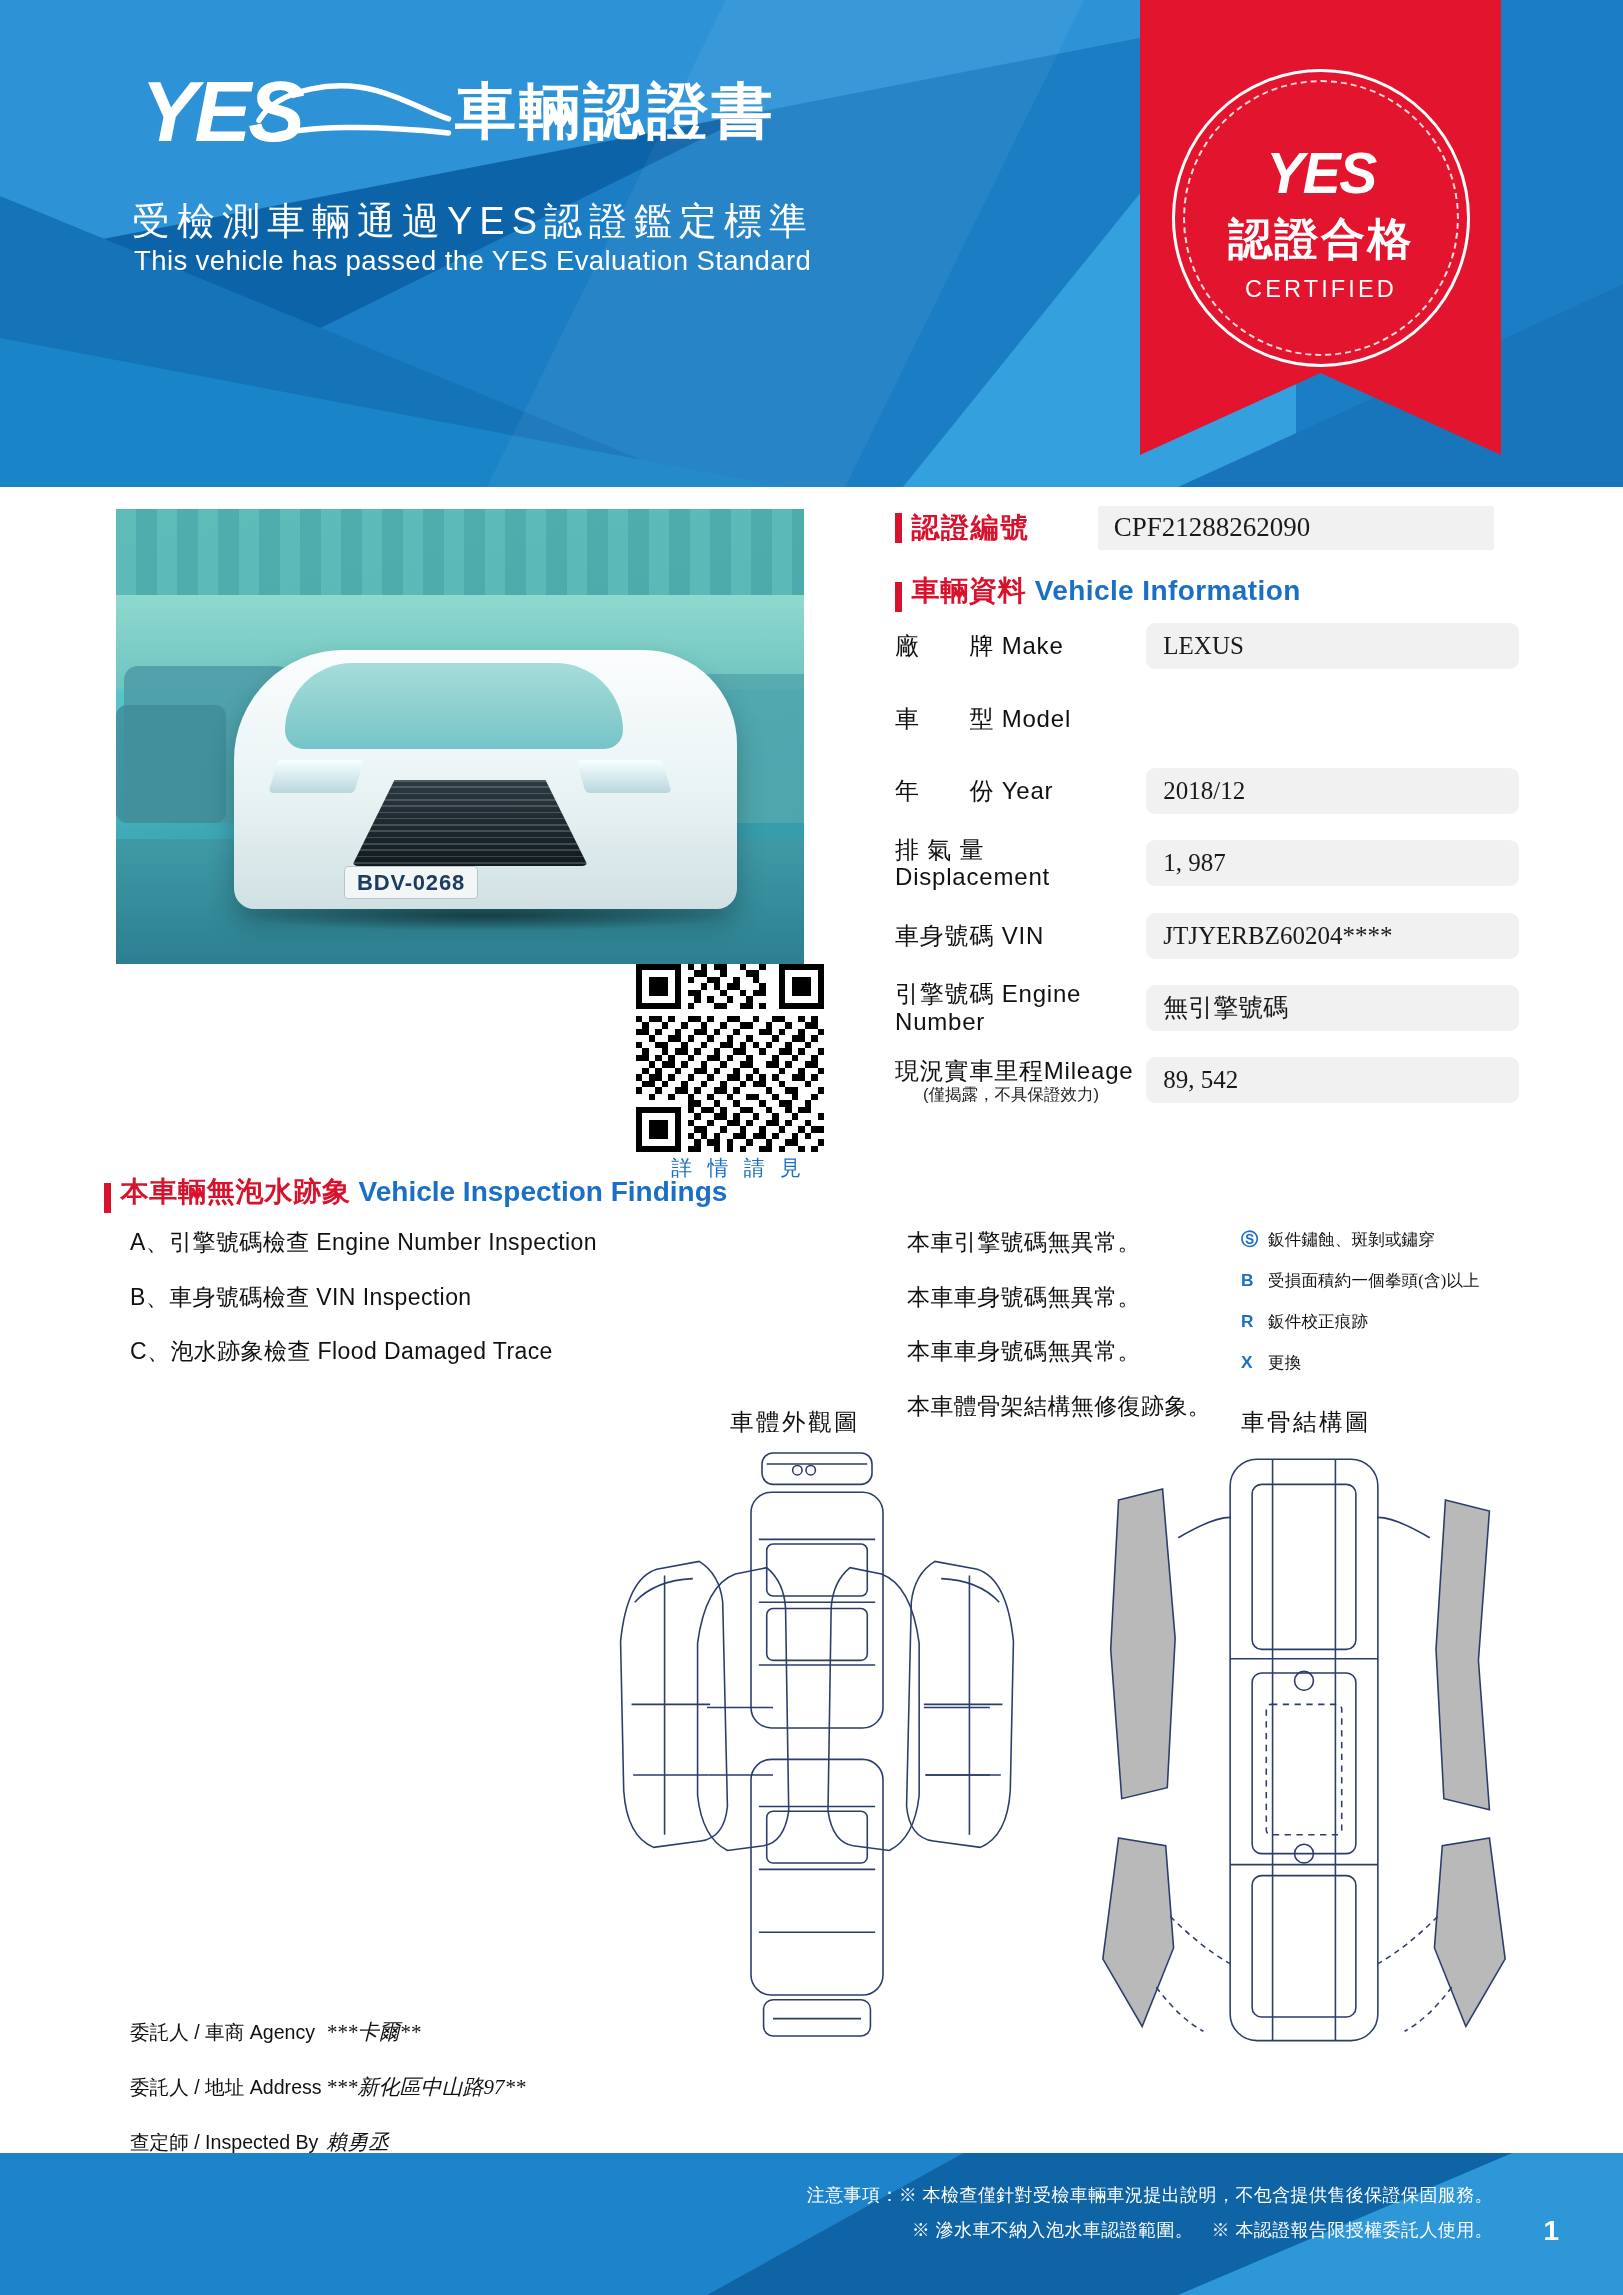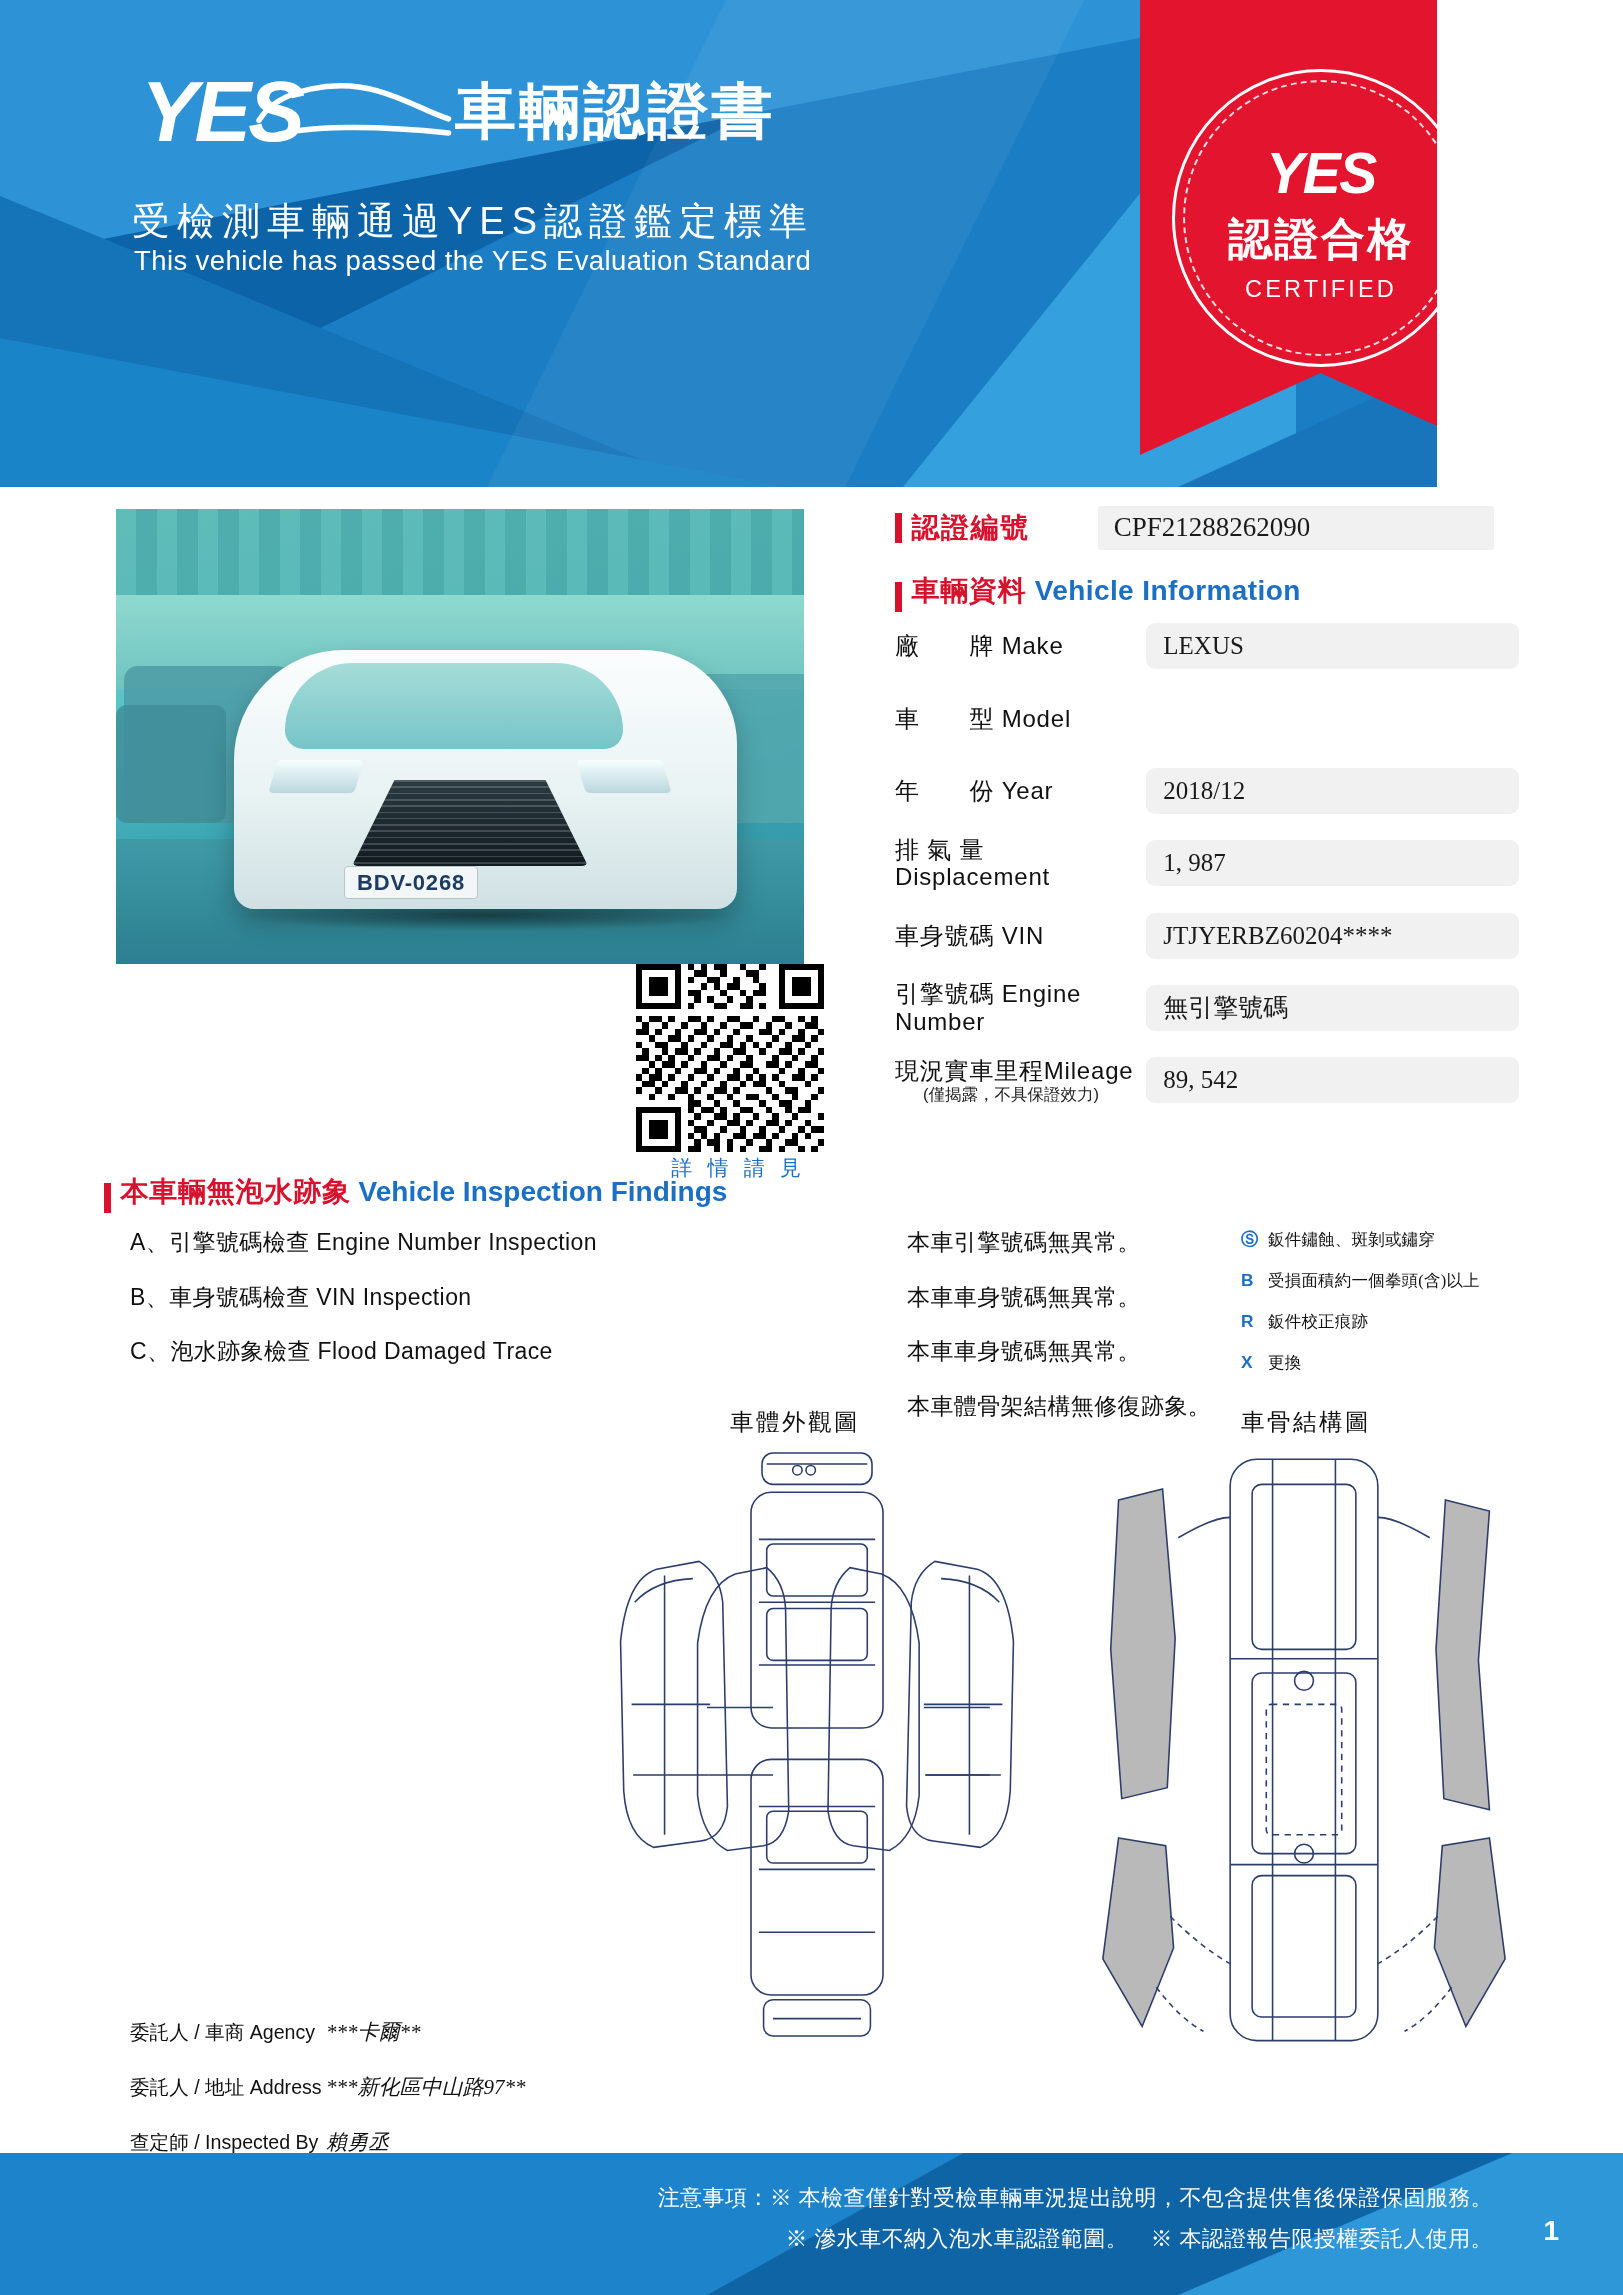"YES" .header { width: 1437px -> 1623px }
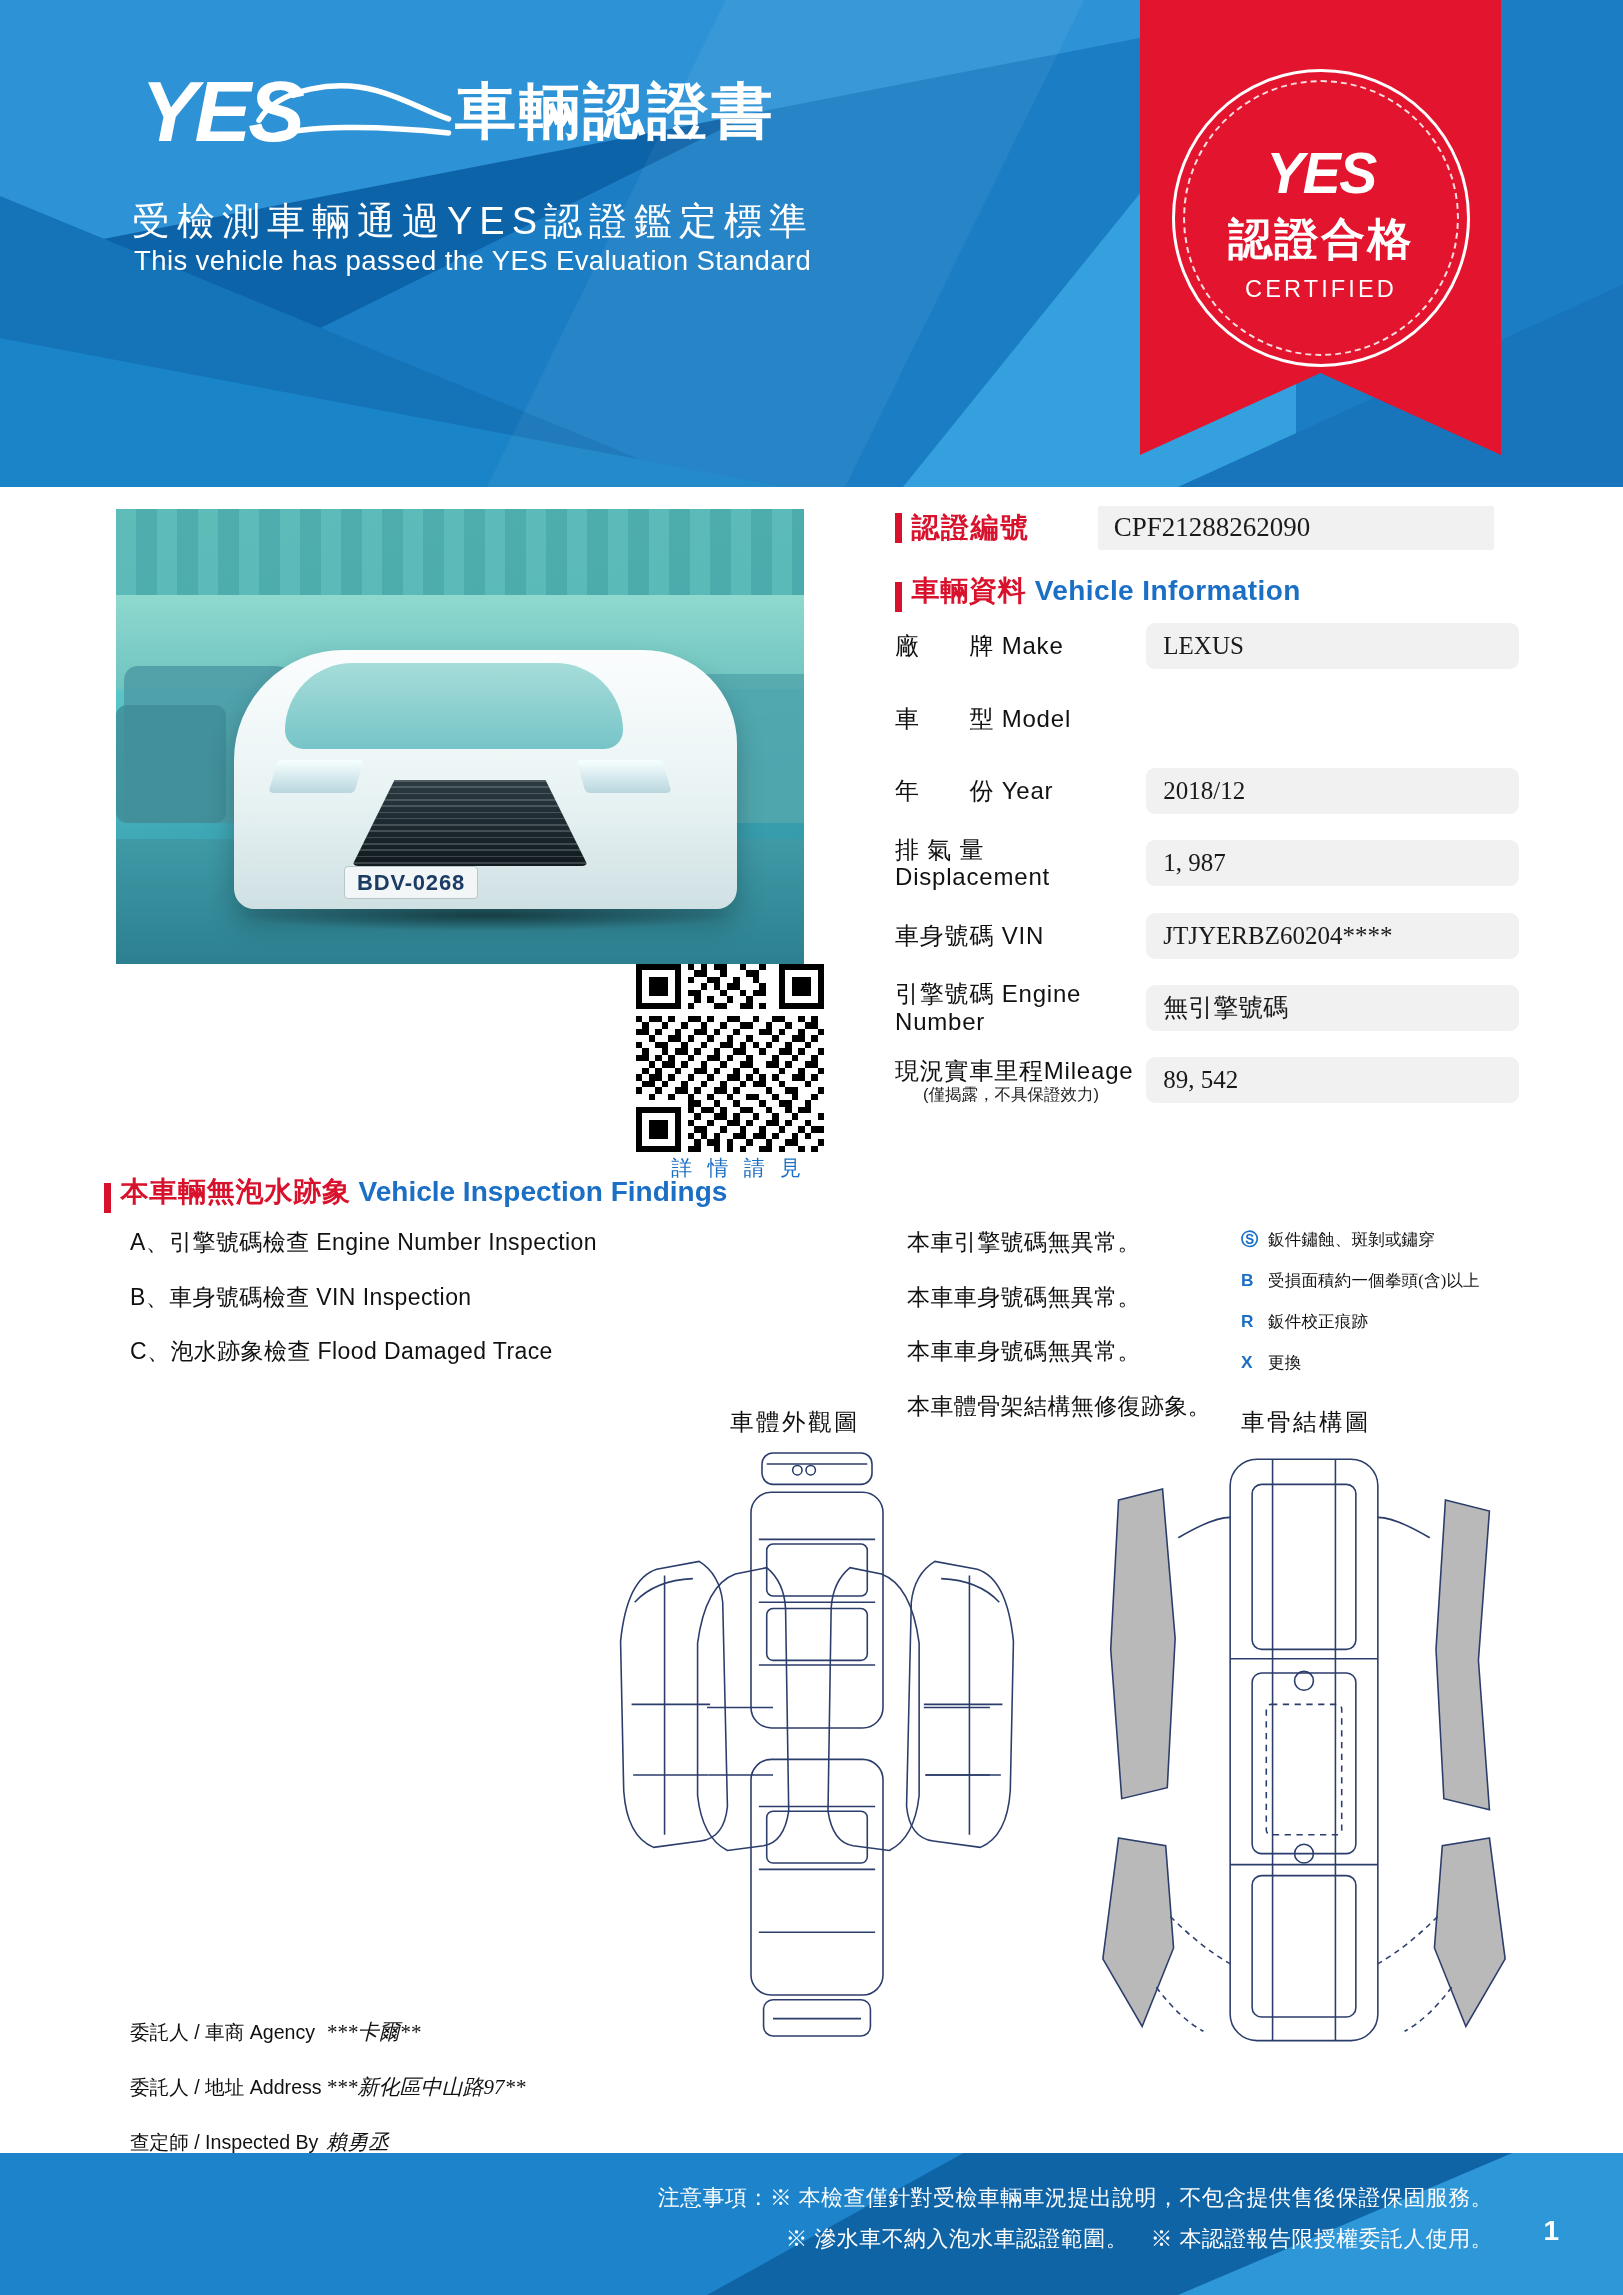"注意事項：※ 本檢查僅針對受檢車輛車況提出說明，不包含提供售後保證保固服務。" .notes div { font-size: 22px -> 18px }
